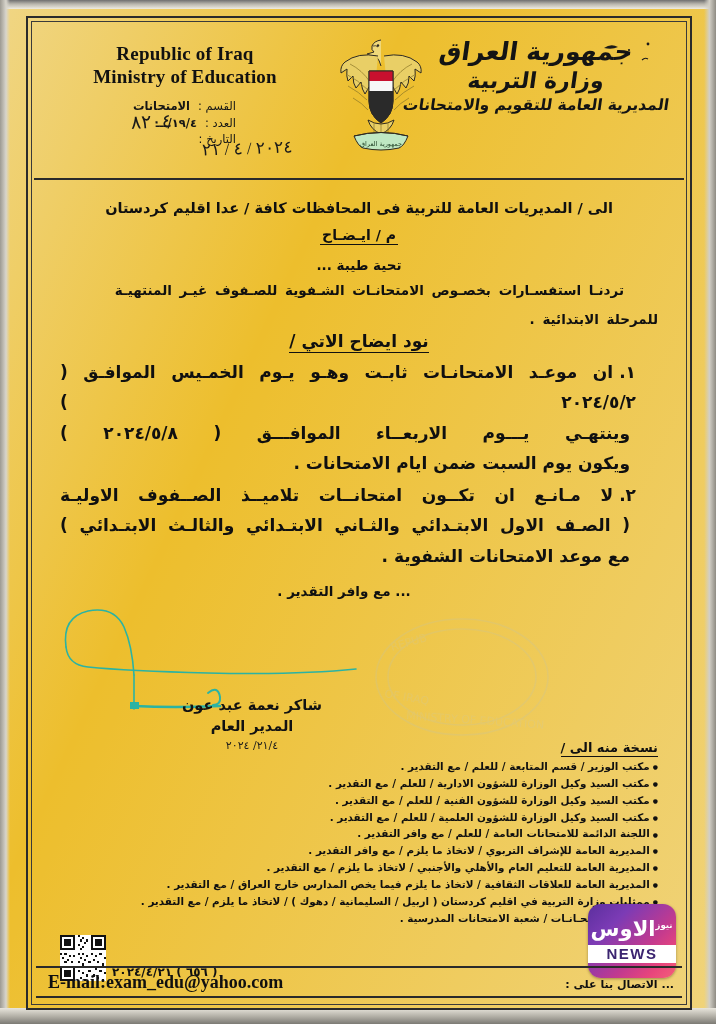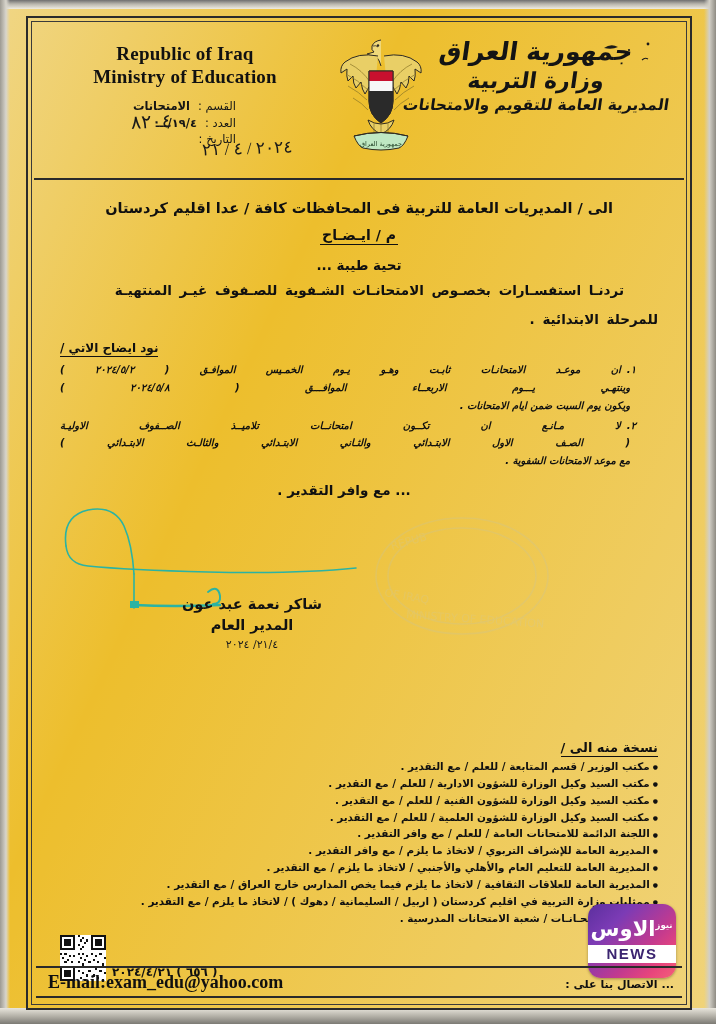"نود ايضاح الاتي /" .clause-head { font-size: 12px -> 17px; margin-top: 10px -> none; text-align: left -> center }
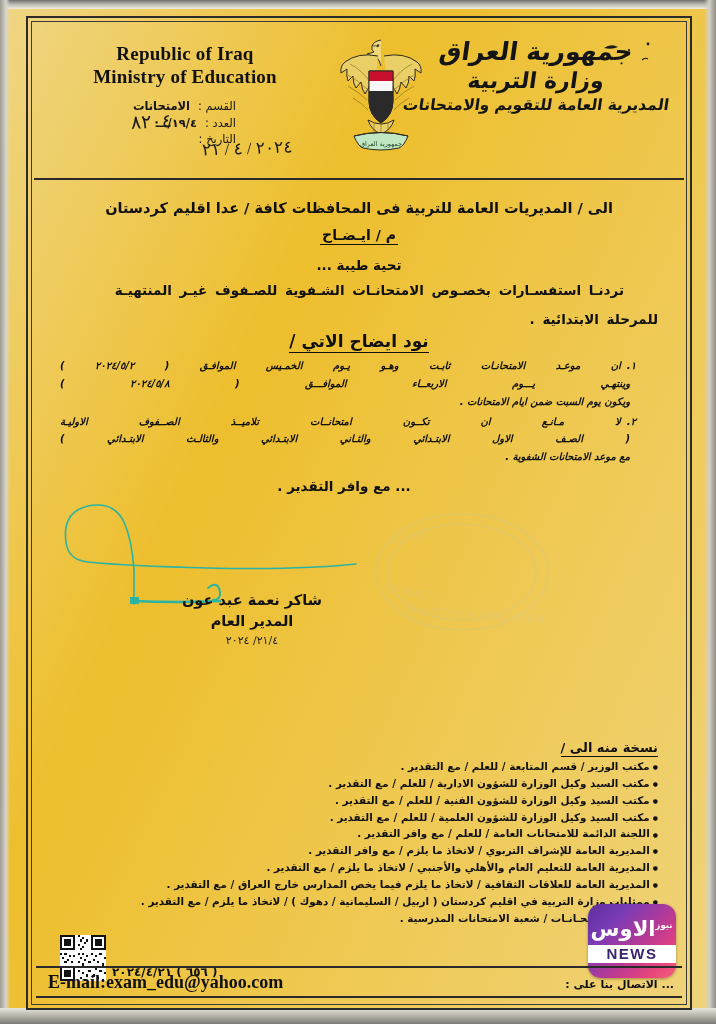"١.ان موعـد الامتحانـات ثابـت وهـو" ol.items > li { font-size: 10px -> 17px; font-style: italic -> none }
